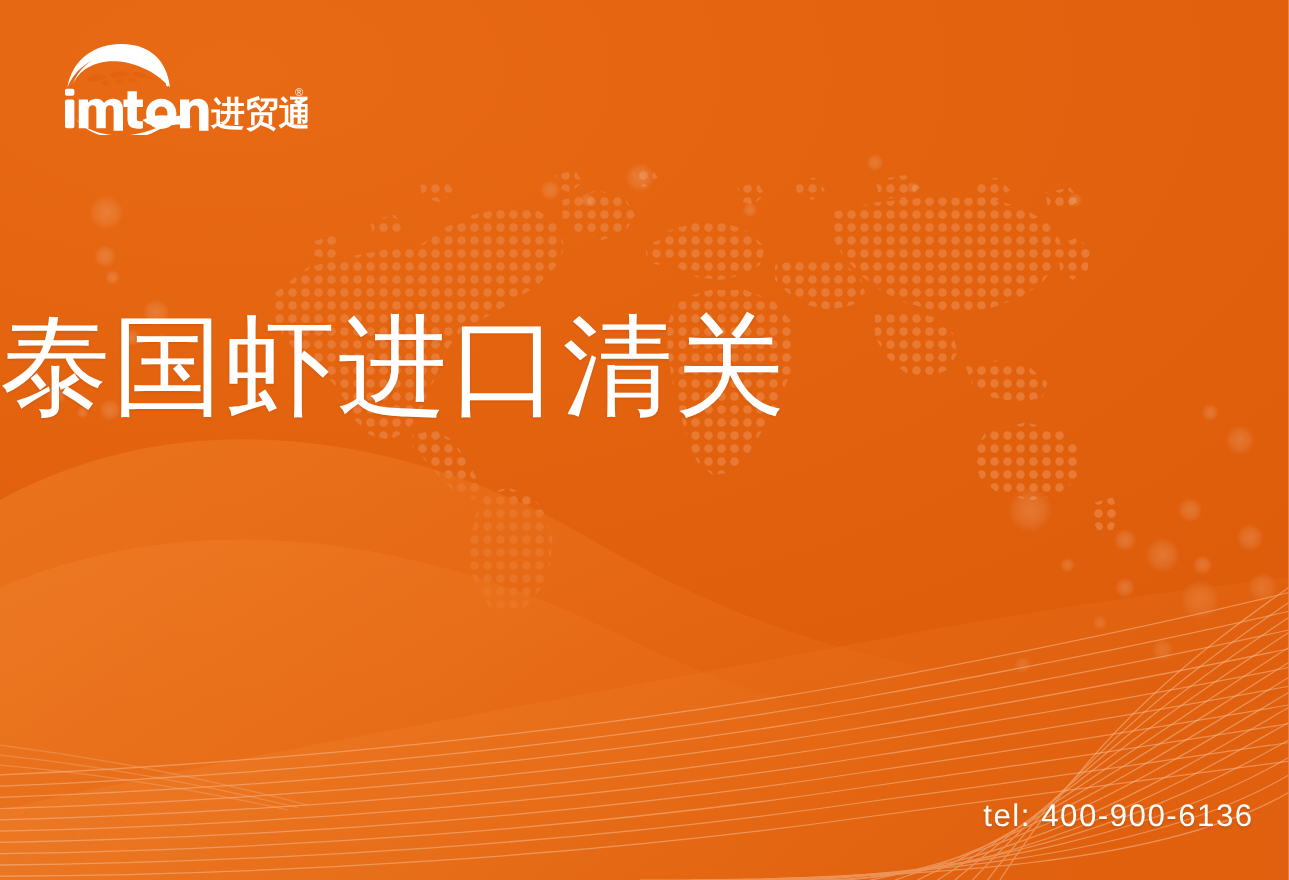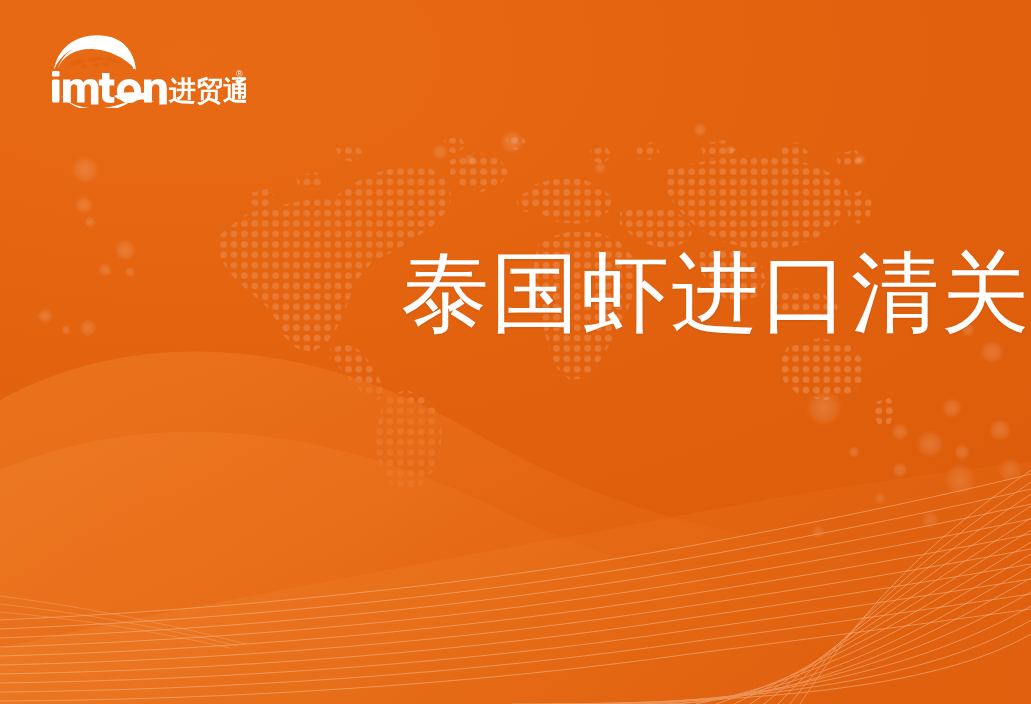"泰国虾进口清关" #headline { text-align: right -> left }
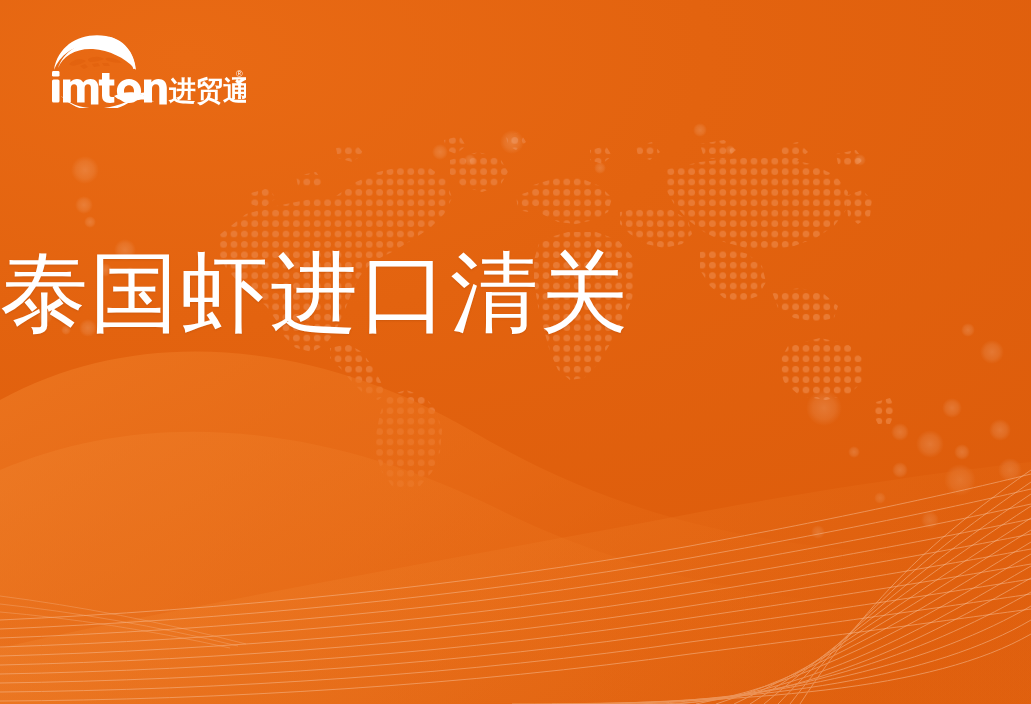"tel: 400-900-6136" div { html: none -> <div>tel: 400-900-6136</div> }
